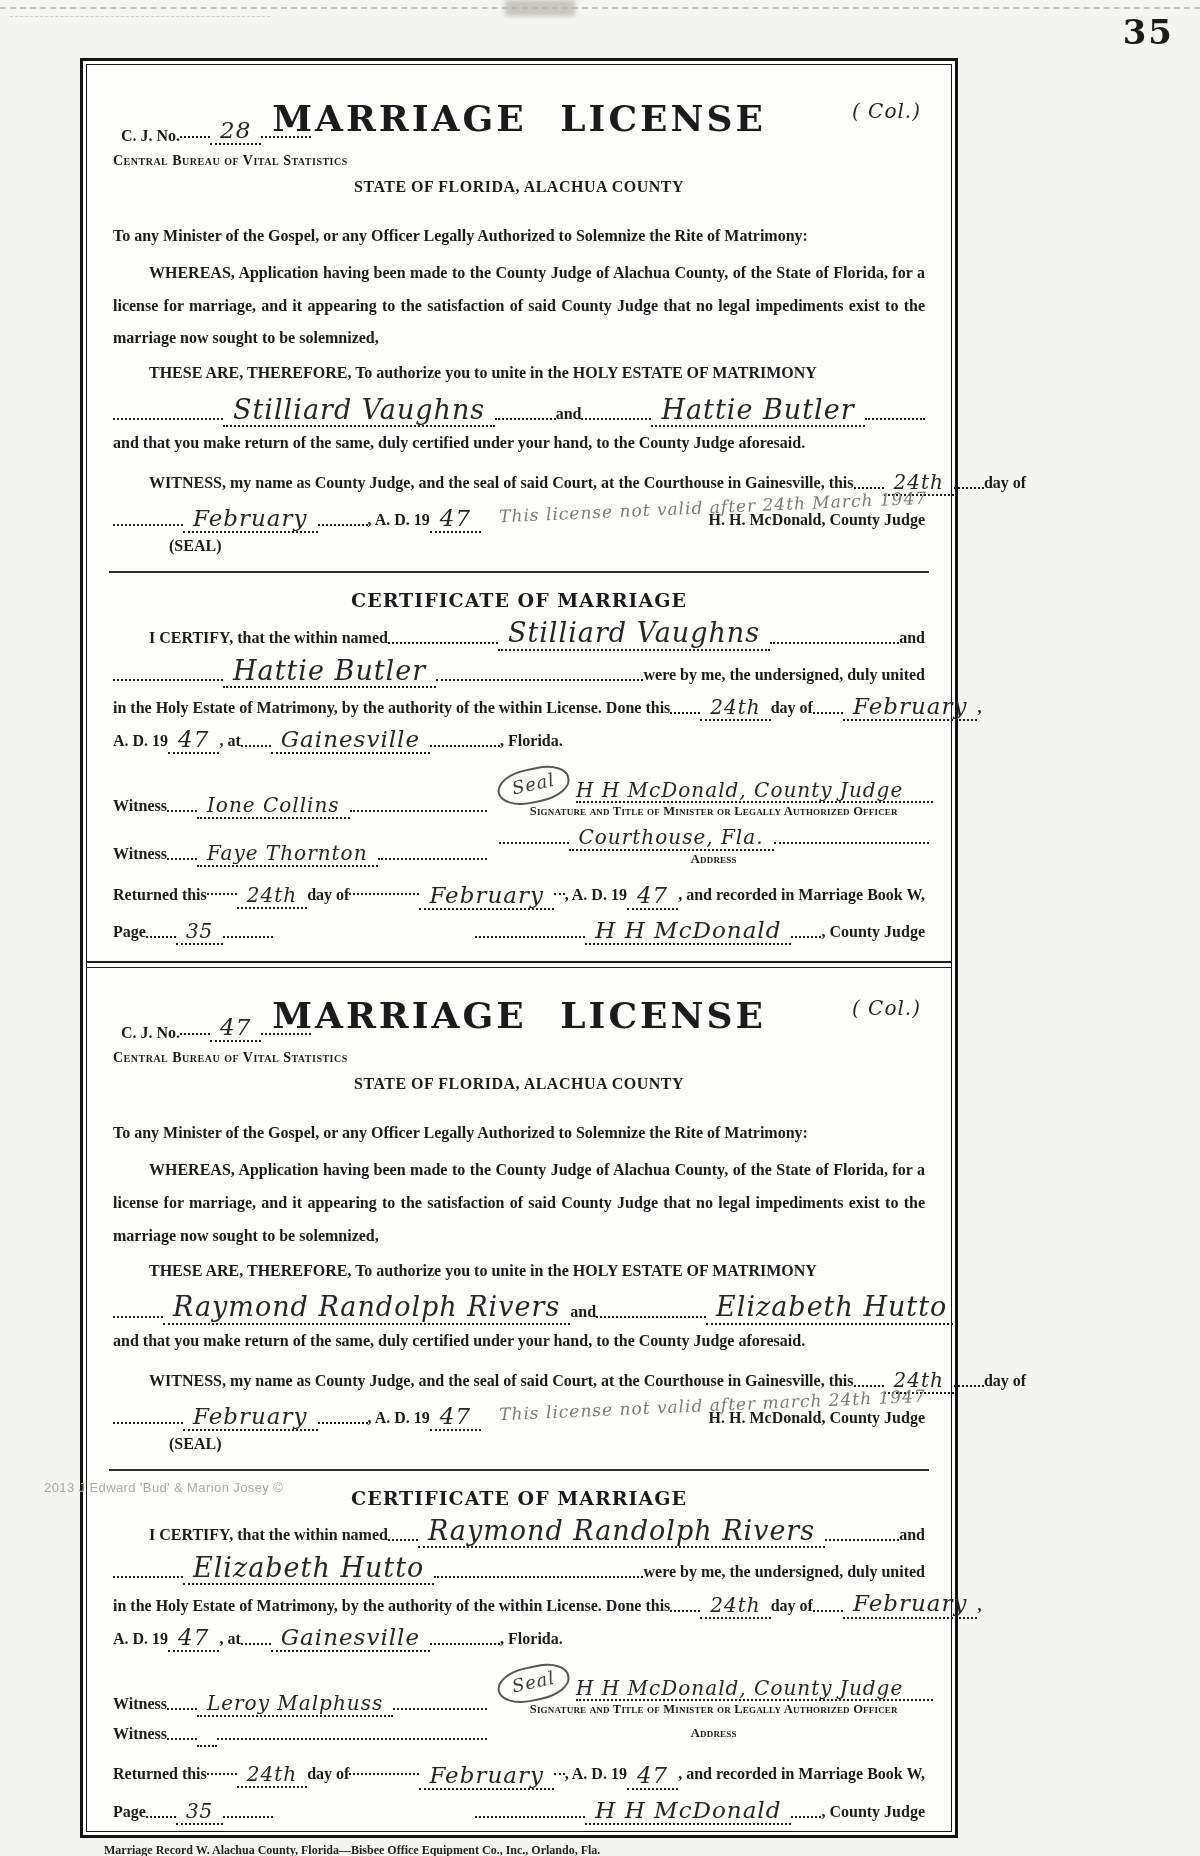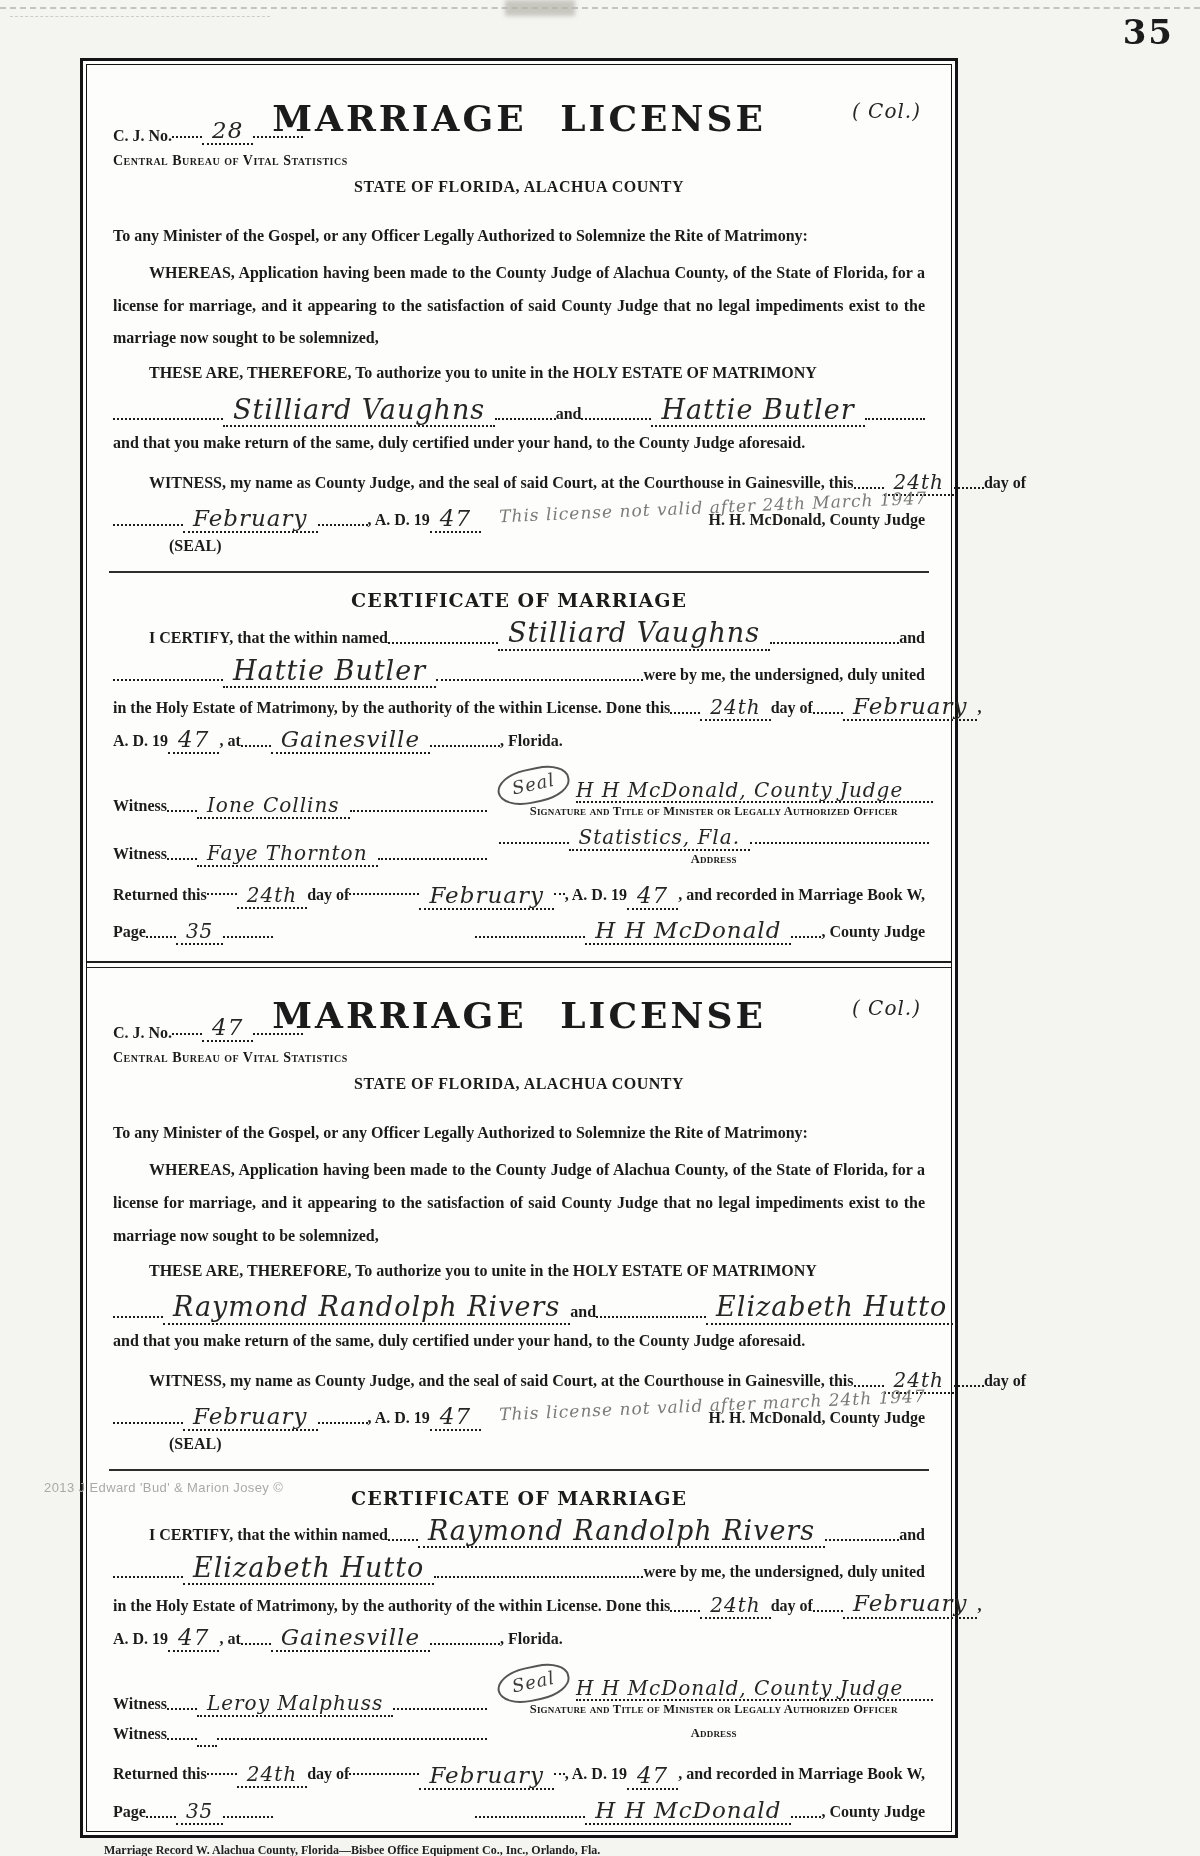"C. J. No." .cj-block { left: 0 -> 8px }
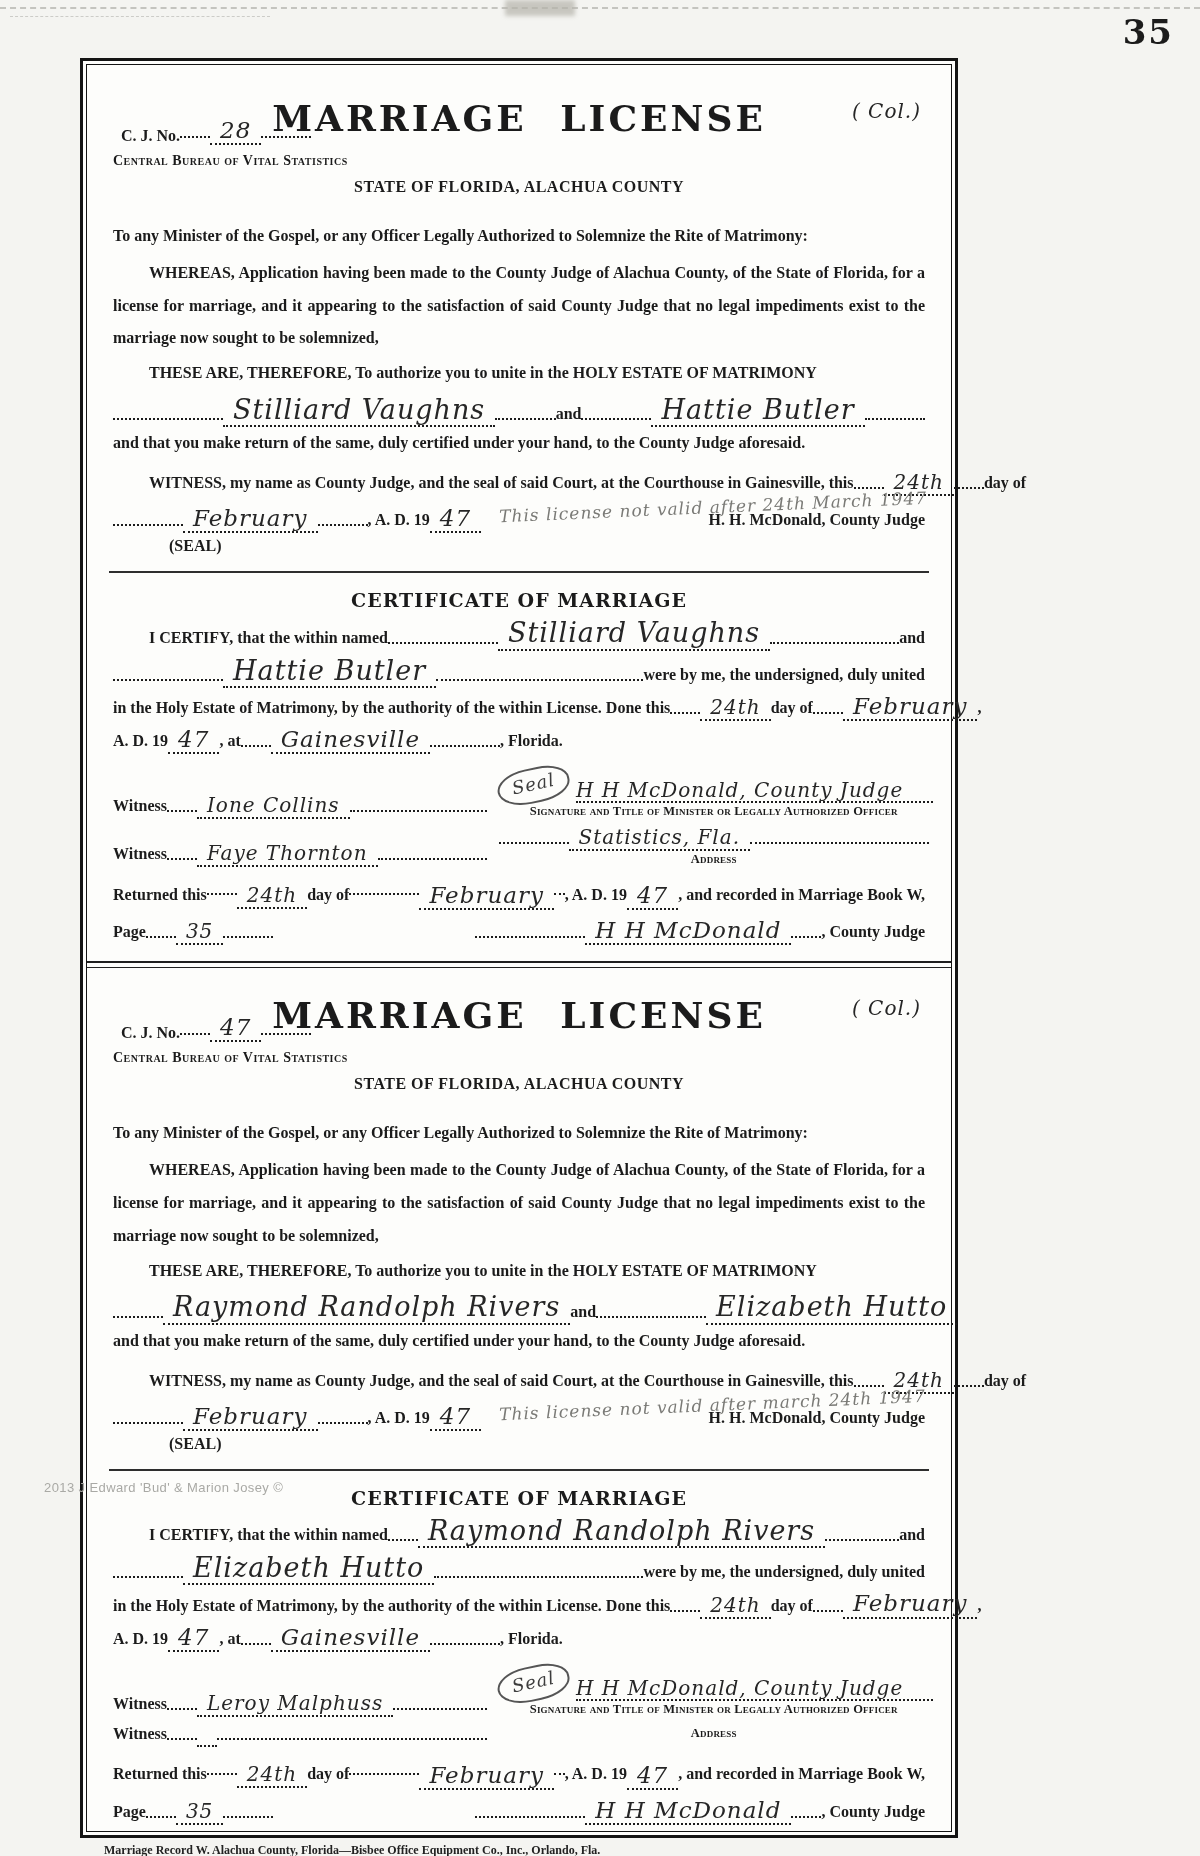"Statistics, Fla." span.hw { text: Statistics -> Courthouse }
